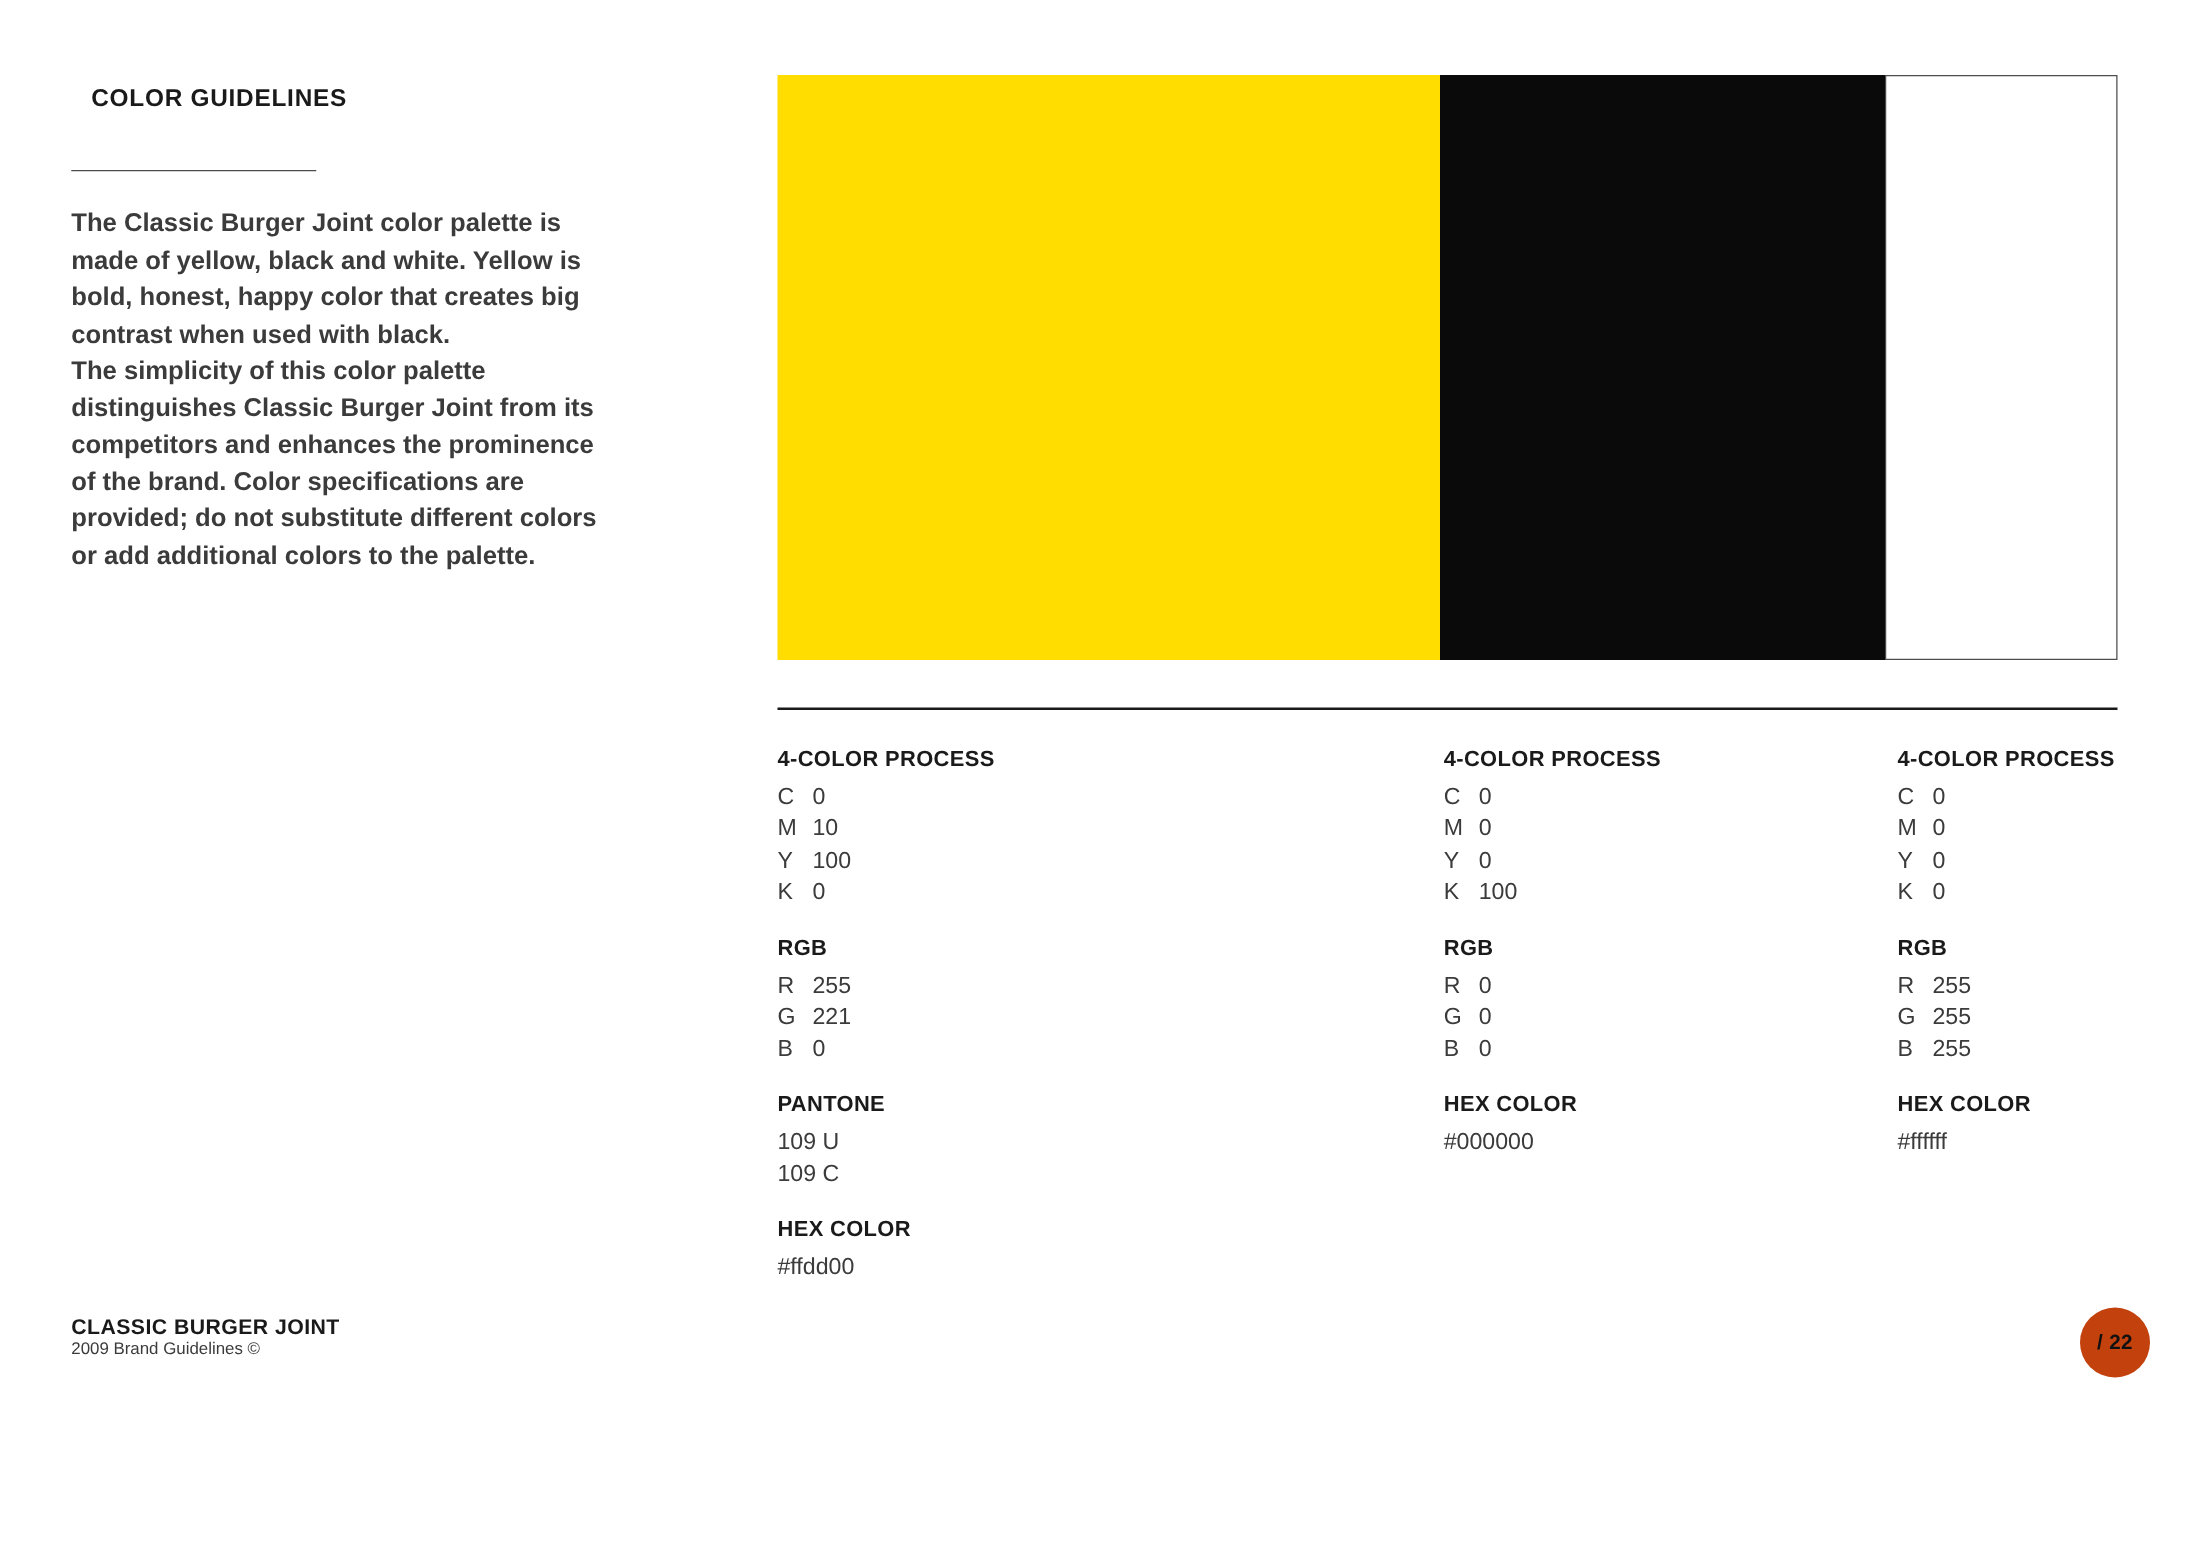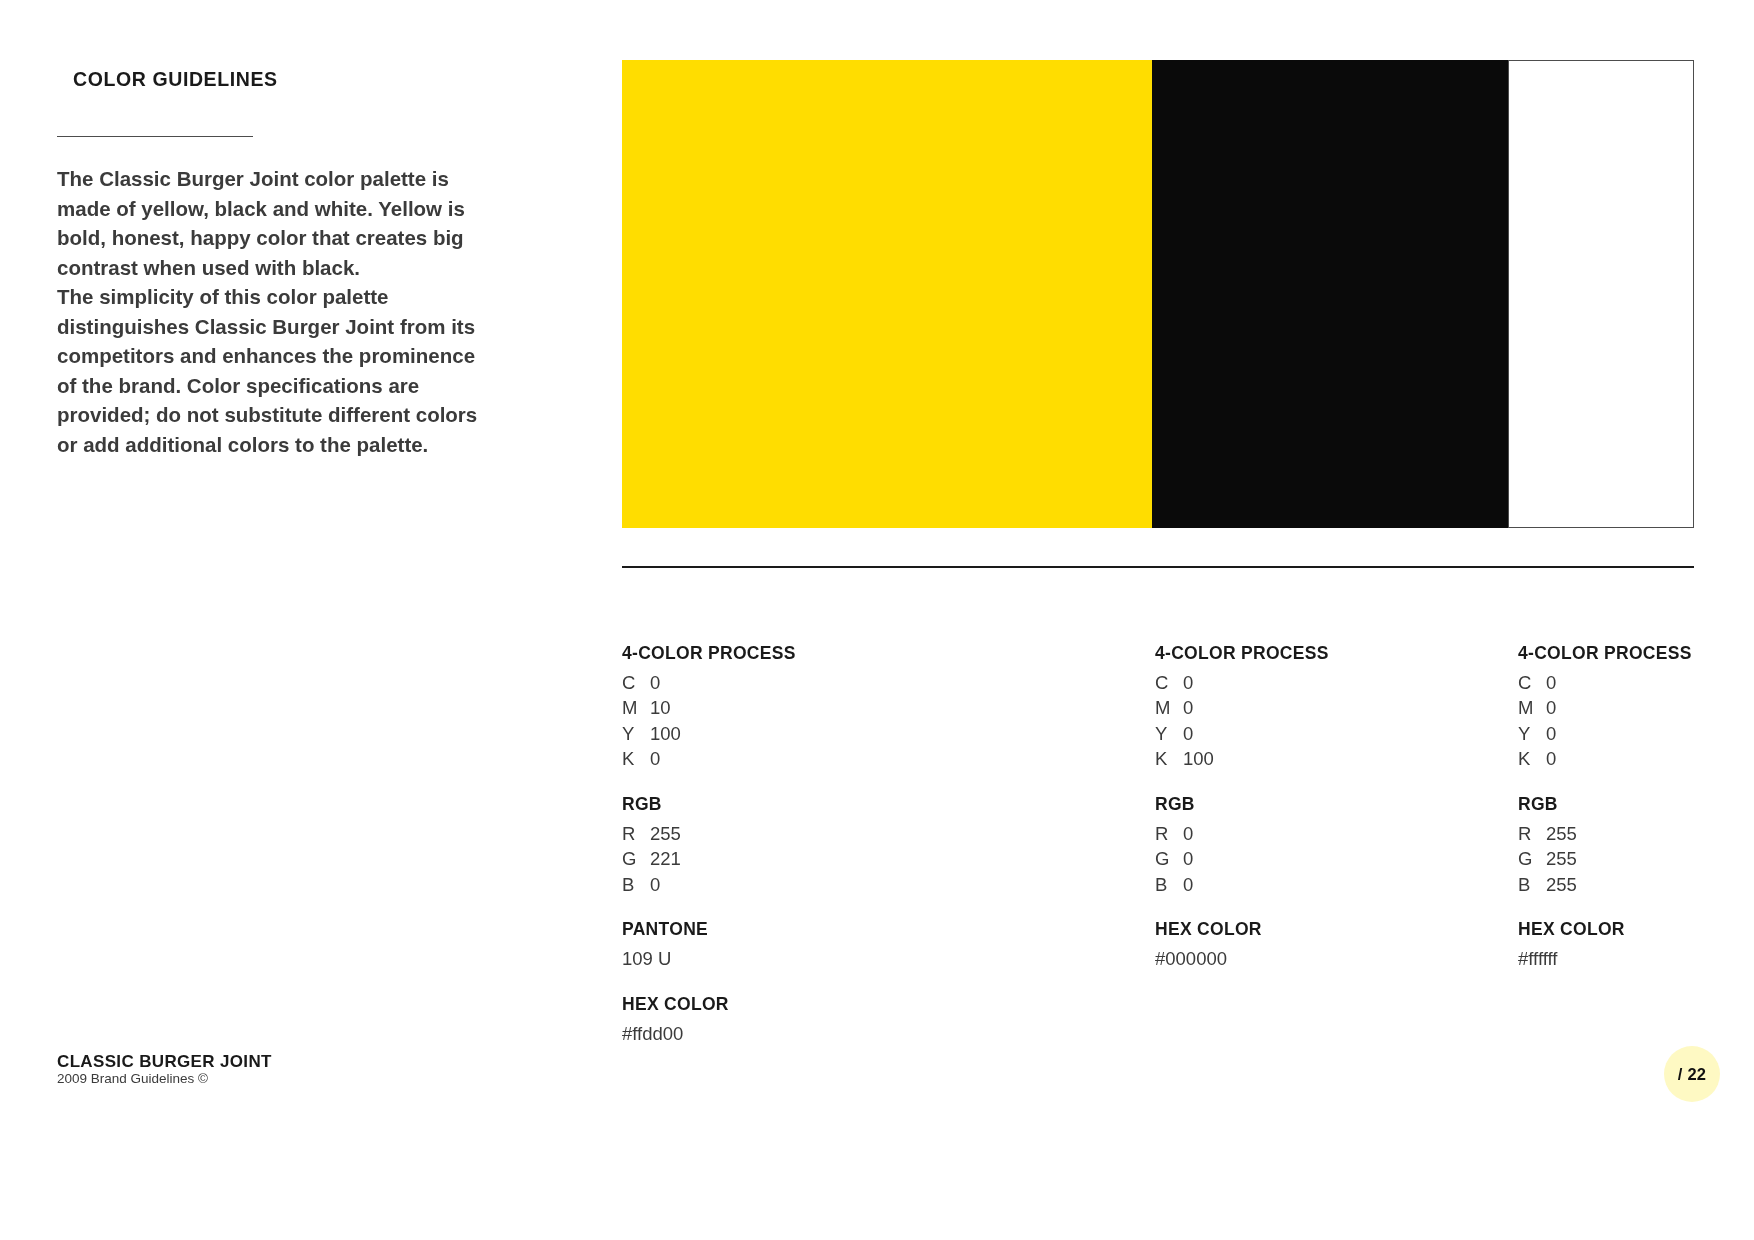"4-COLOR PROCESS" .spec-column { margin-top: 46px -> none }
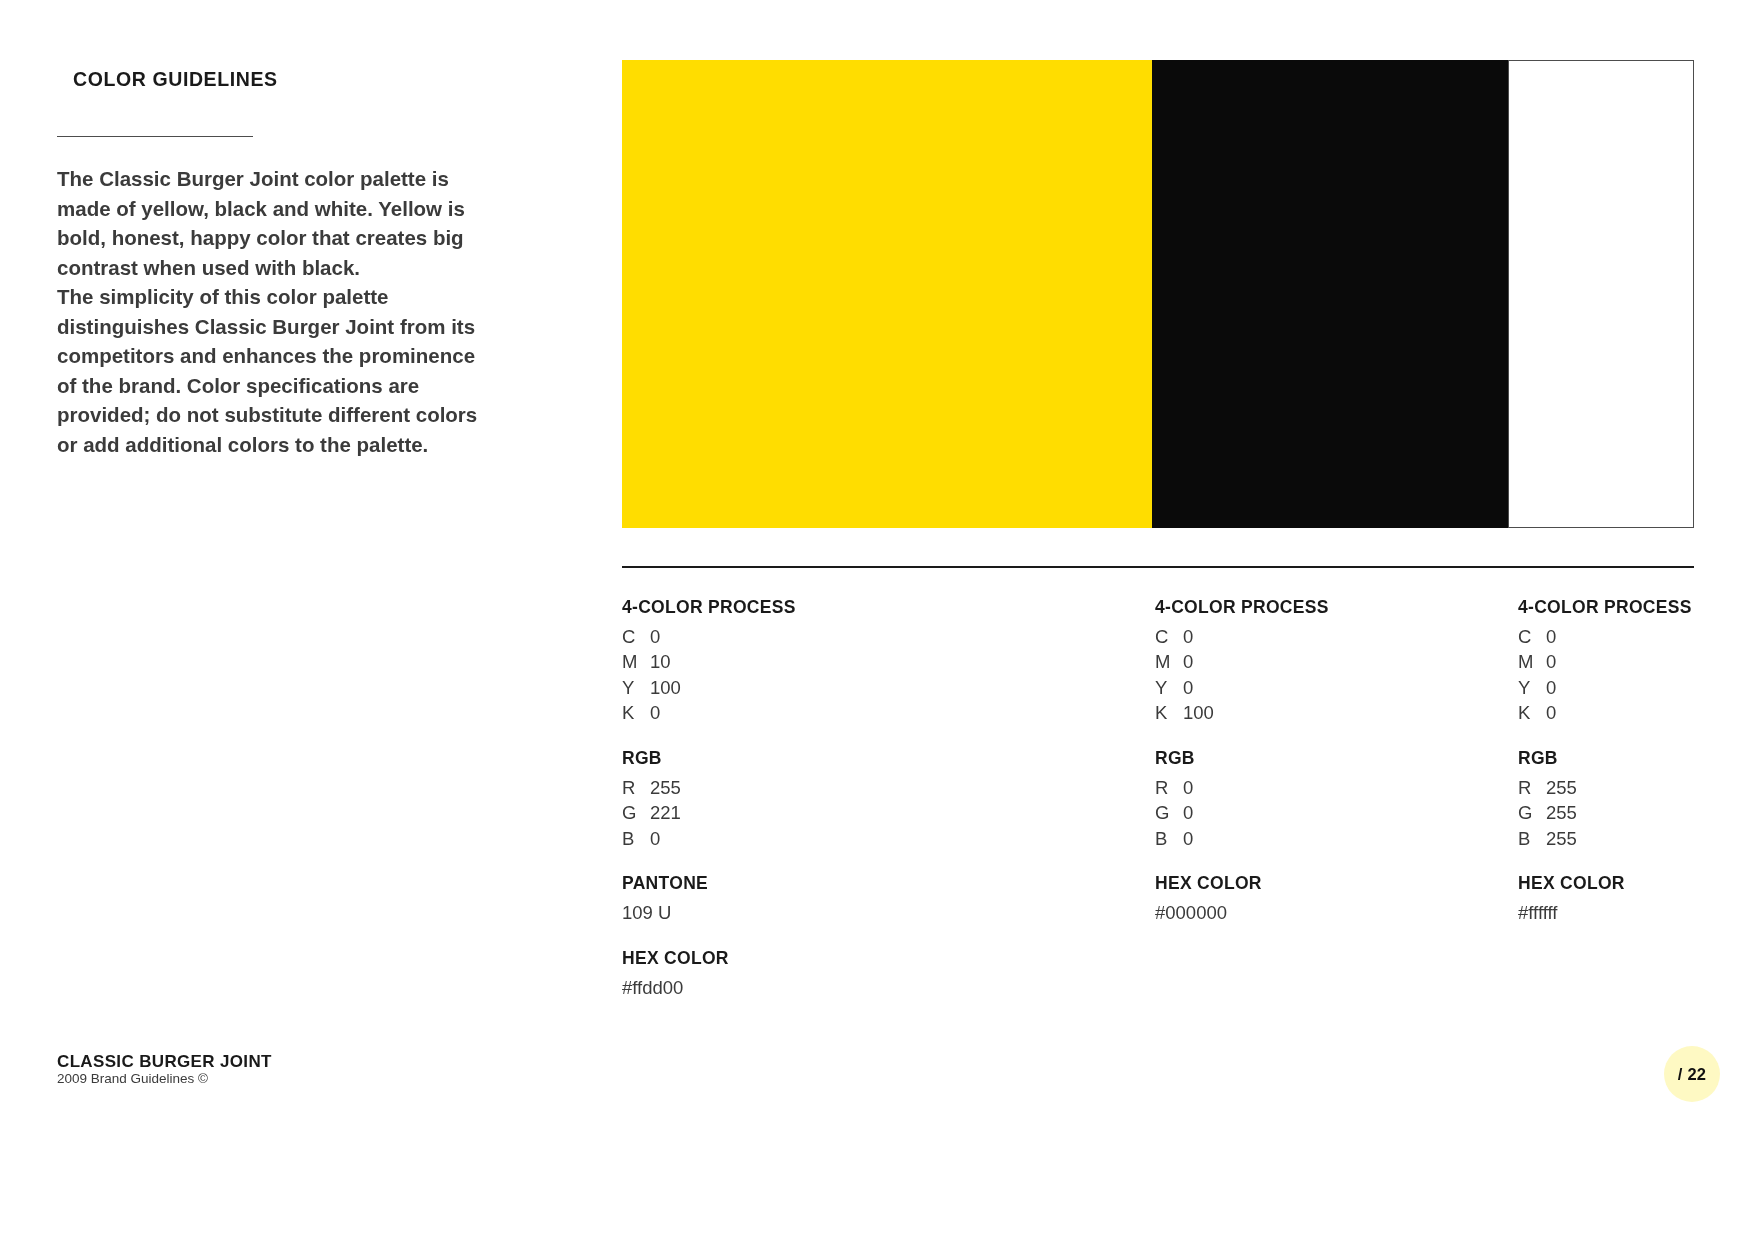"109 C" div.spec-plain { html: none -> <div>109 C</div> }
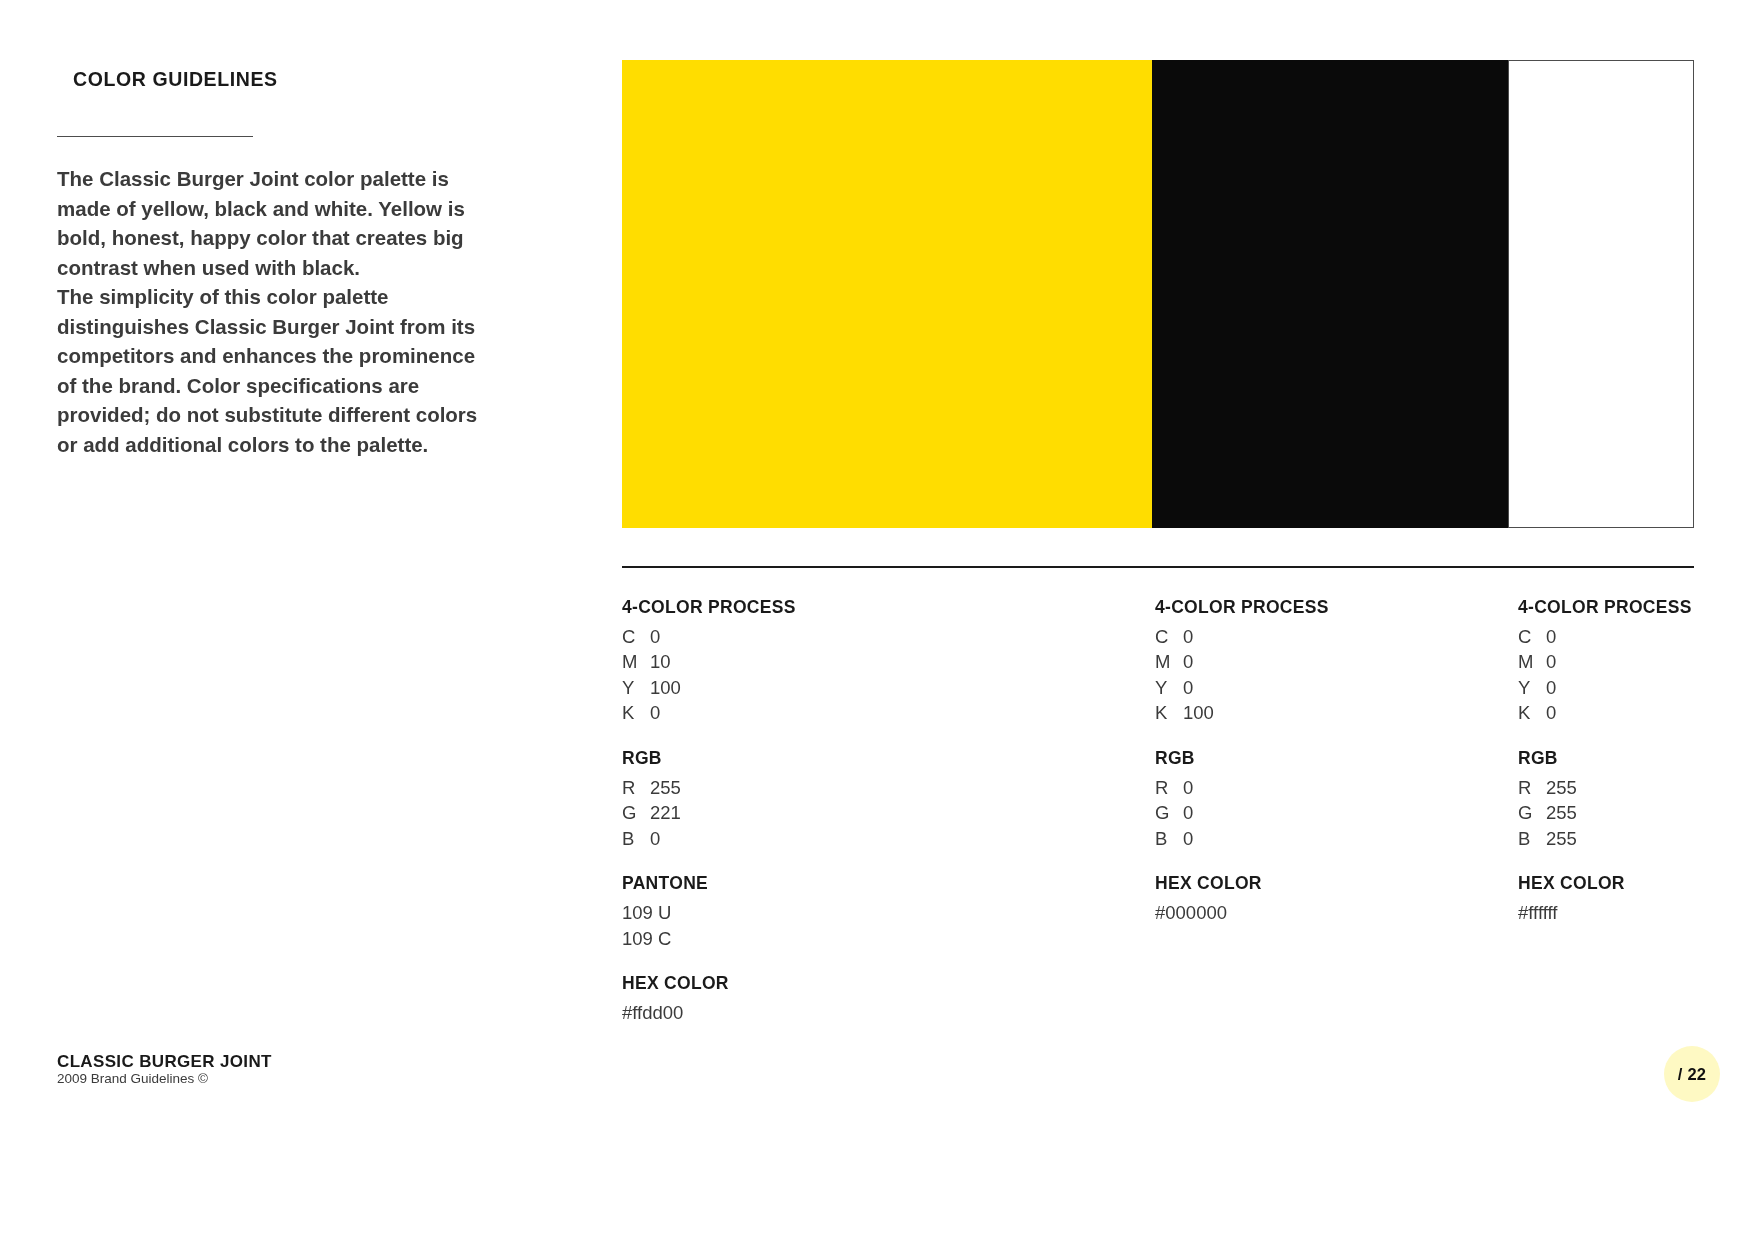"/ 22" div { background: #fef9c3 -> #c2410c }
